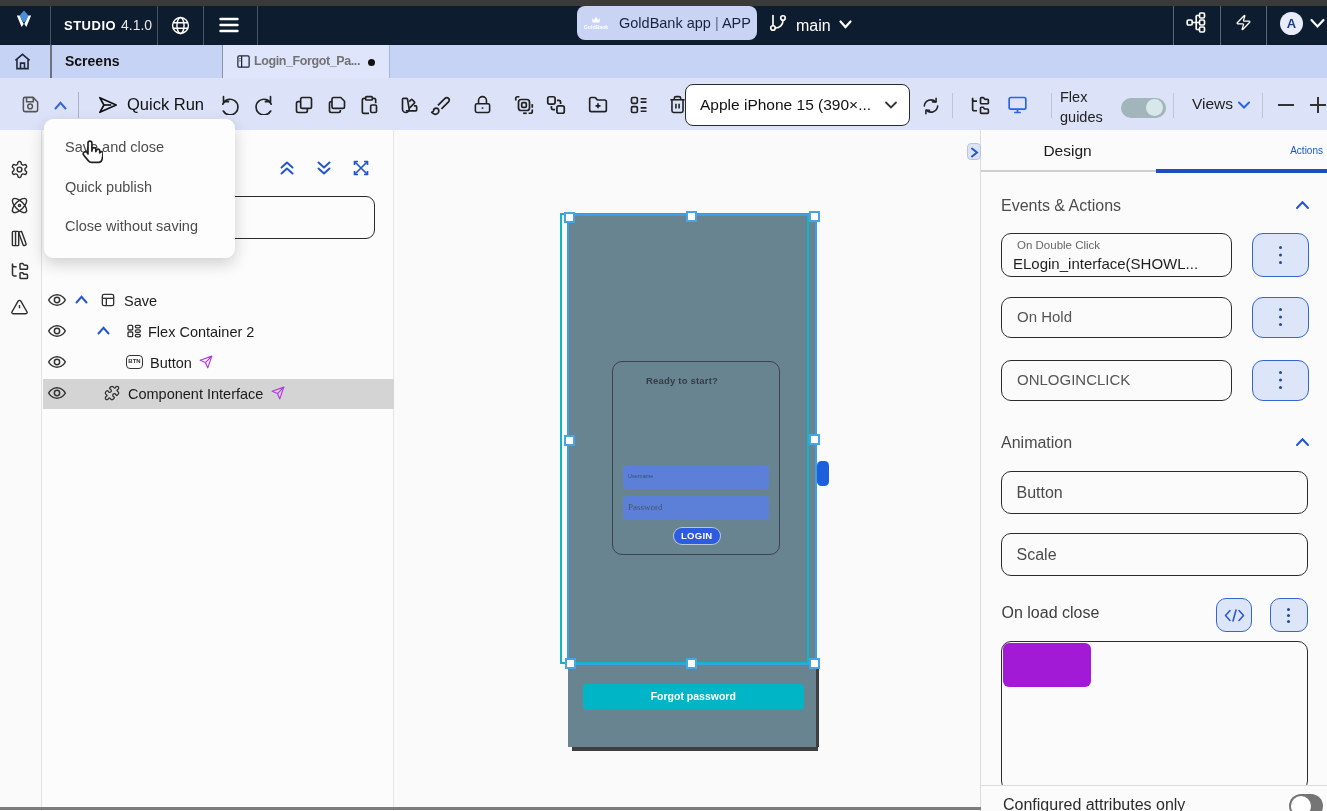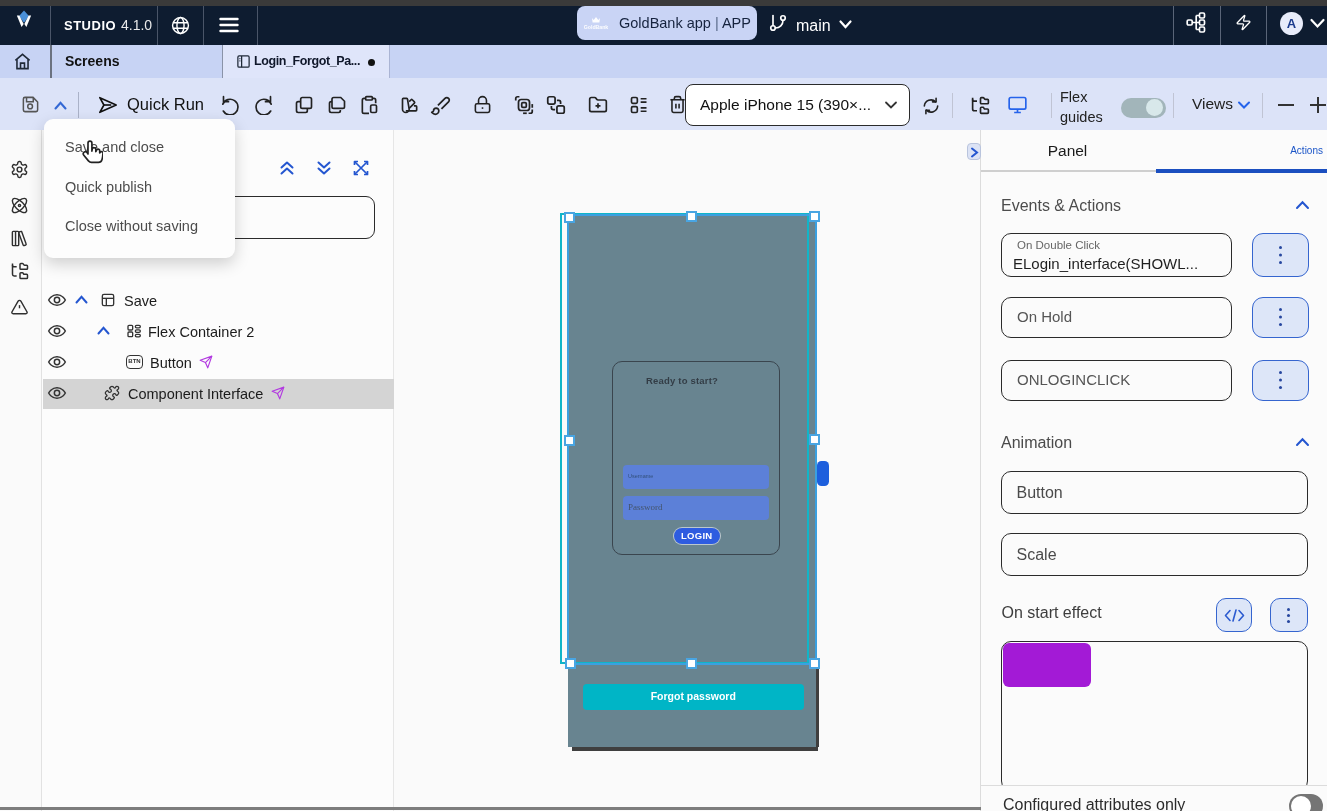"Login_Forgot_Pa..." div.abs { color: #0f172a -> #737373 }
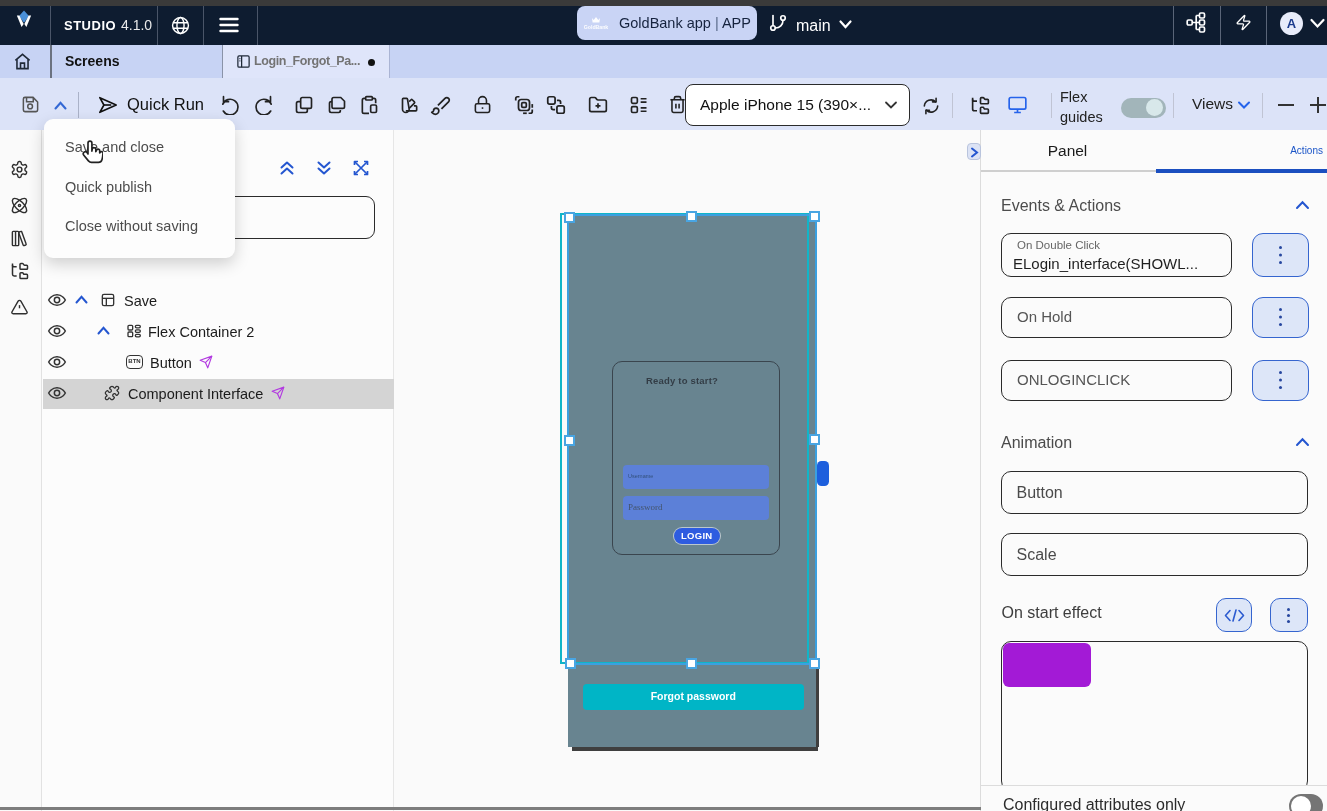"Panel" div.abs { text: Panel -> Design }
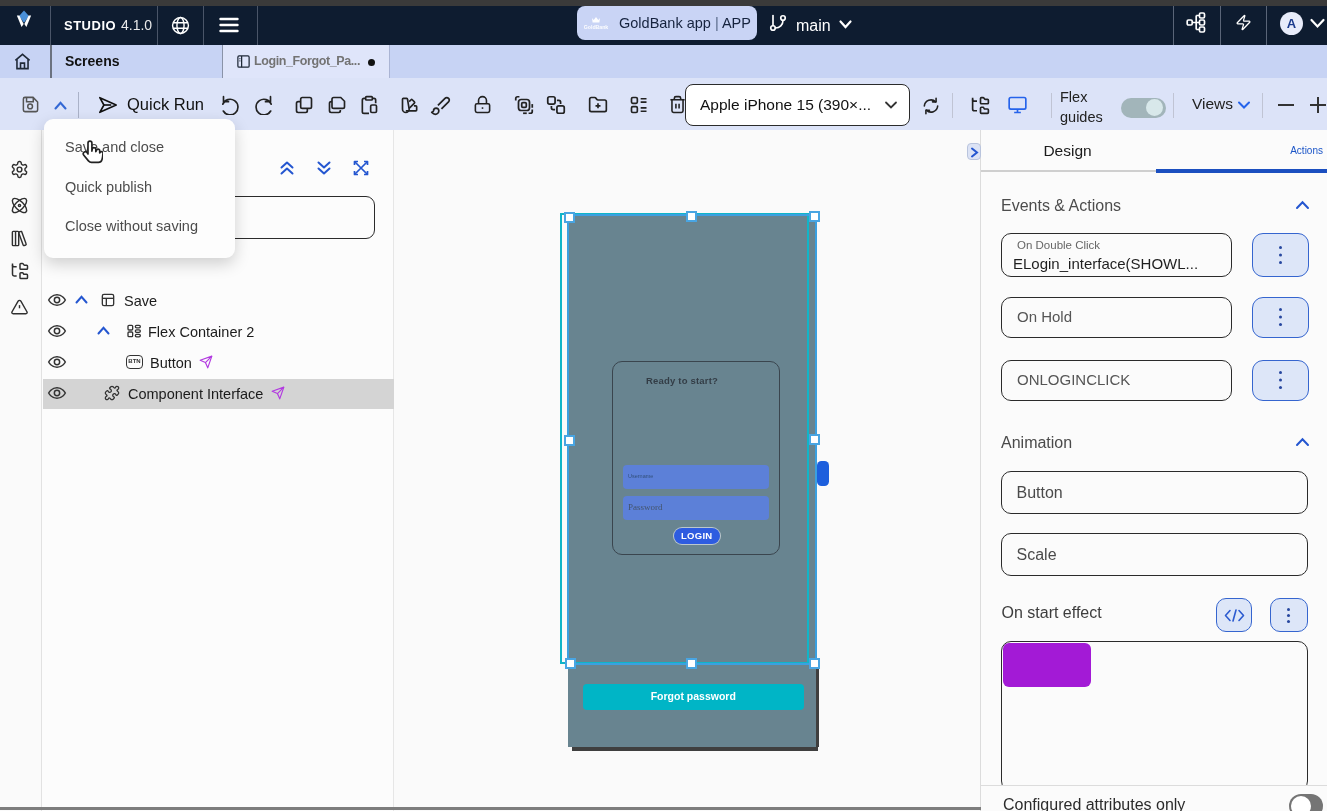"On start effect" div.abs { text: start effect -> load close }
